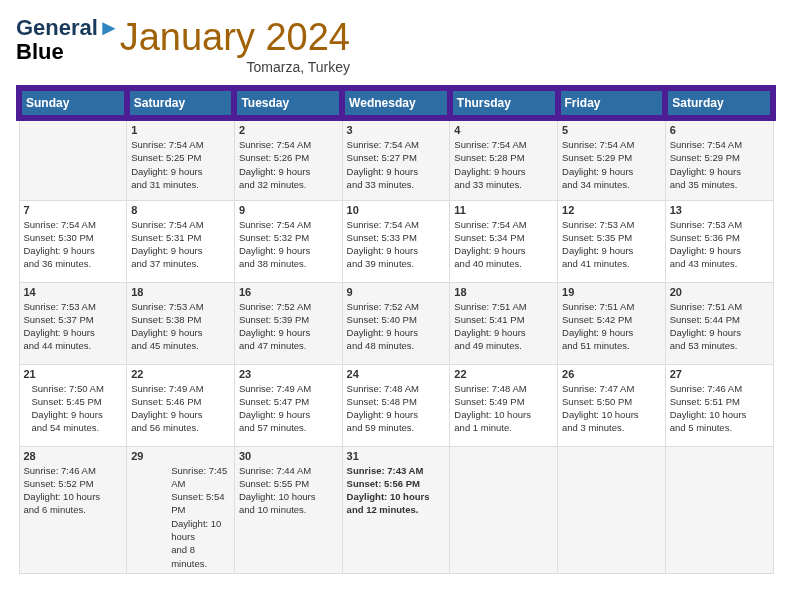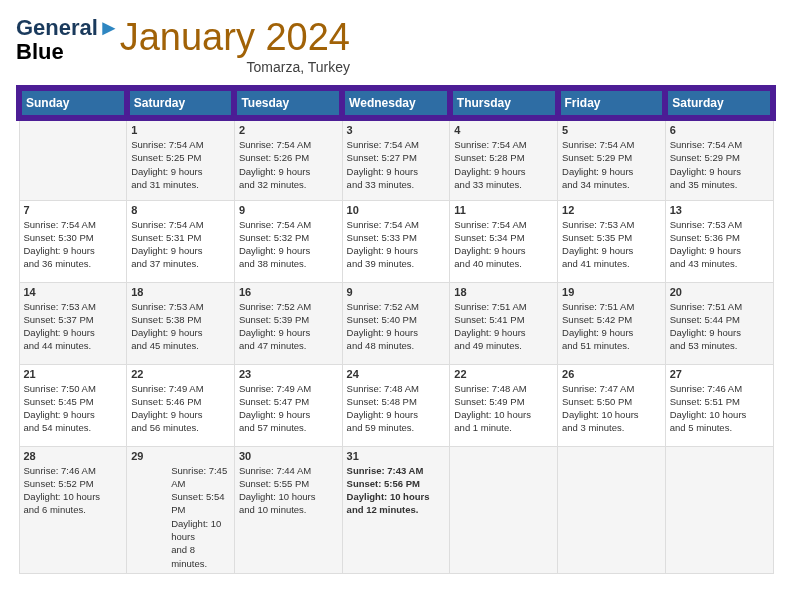"Sunrise: 7:50 AM" div.cell-content { margin-left: none -> 8px }
